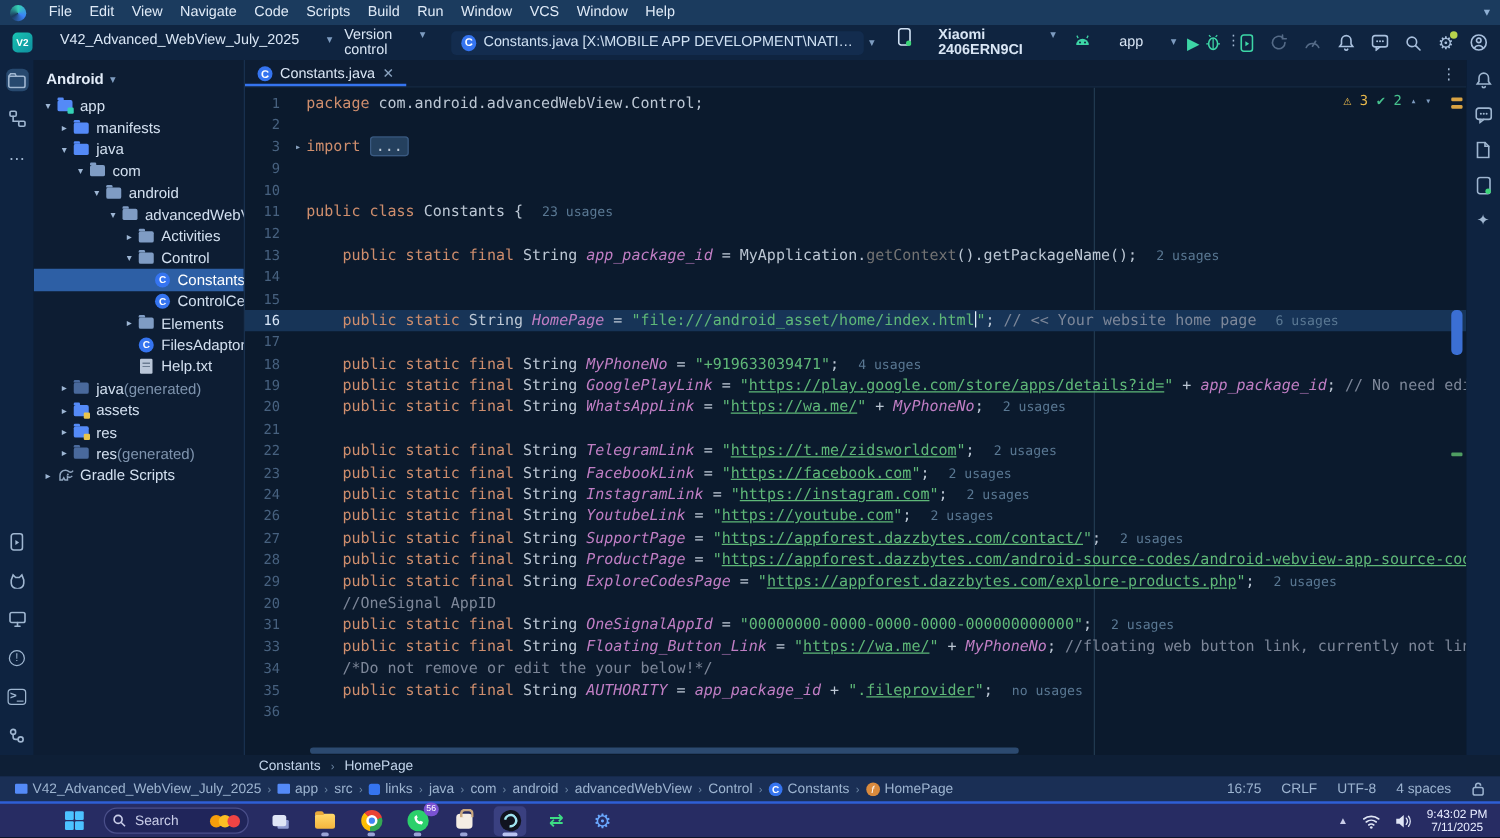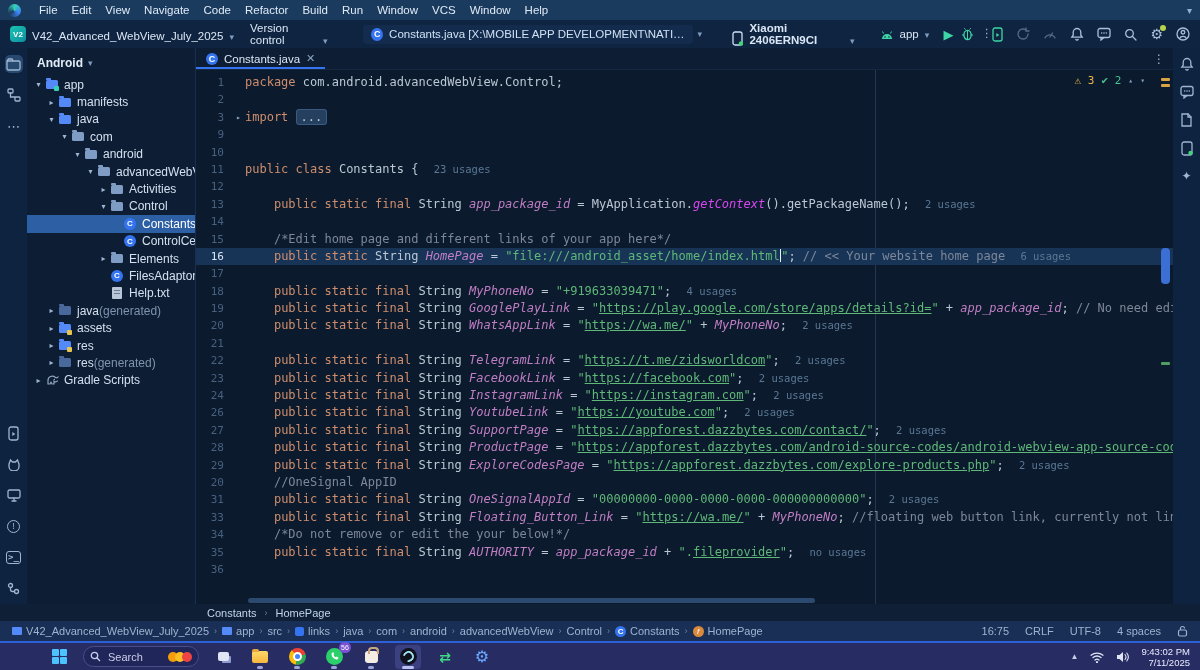"Refactor" span.menu-item { text: Refactor -> Scripts }
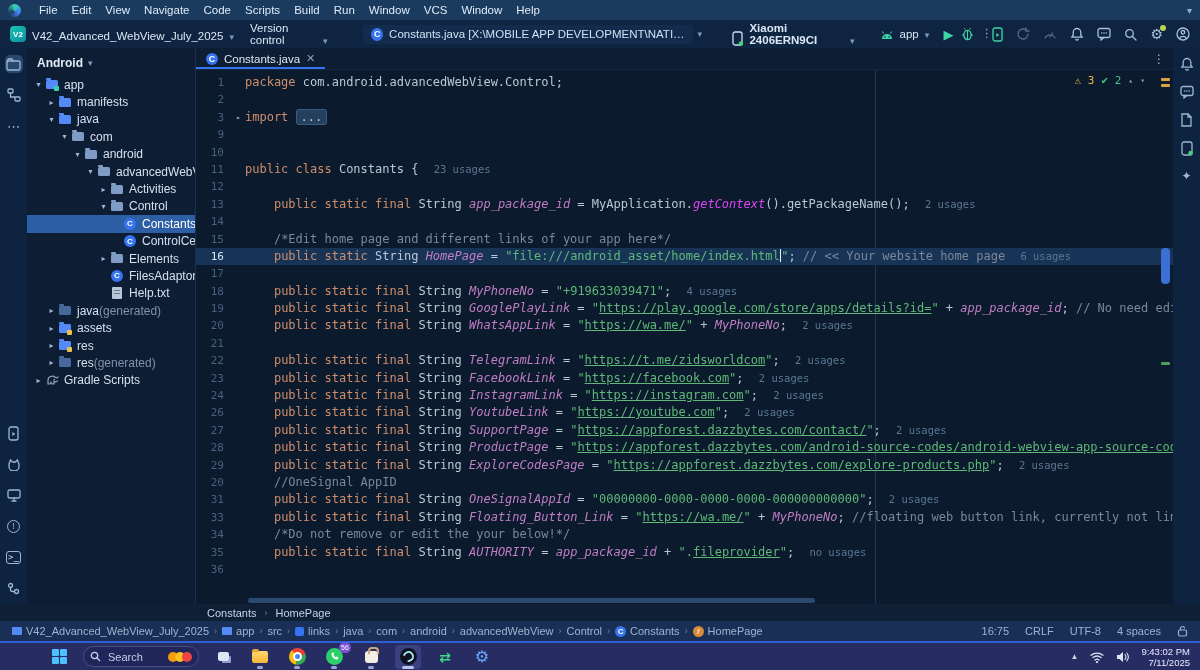"V2" .tb-group { align-items: flex-end -> flex-start; gap: 6px -> 22px }
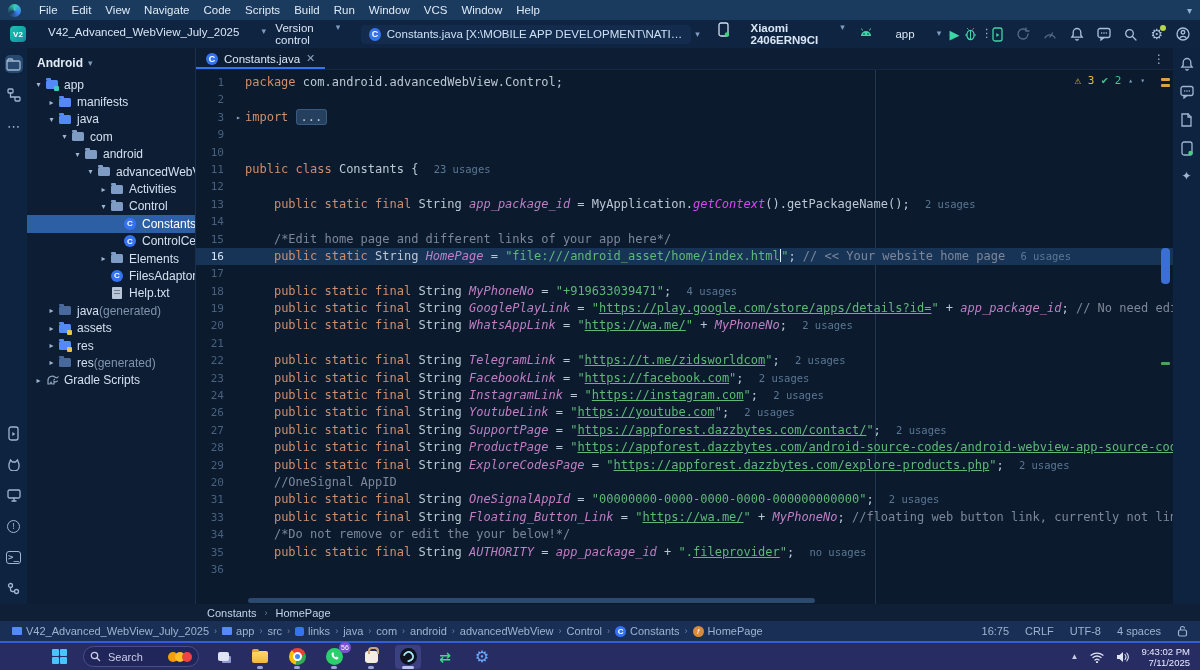"getContext" .tk-meth { color: #d946ef -> #737373; font-style: italic -> none }
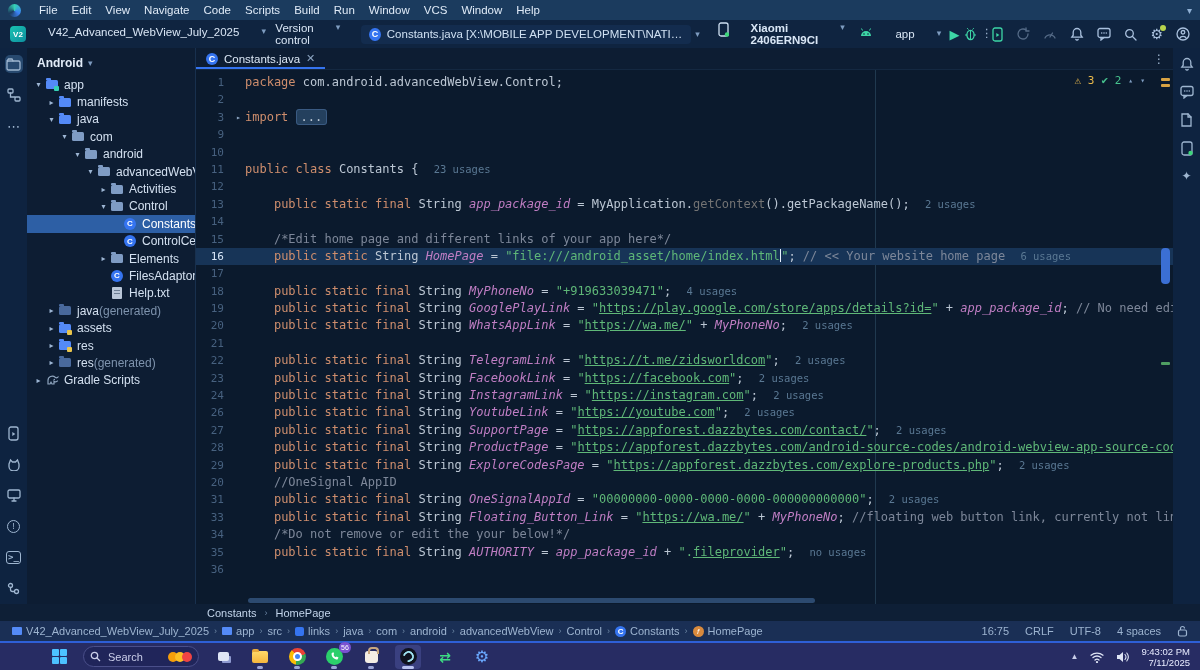"/*Edit home page and different" span.tk-cmt { html: <span>/*Edit home page and different links of your app here*/</span> -> none }
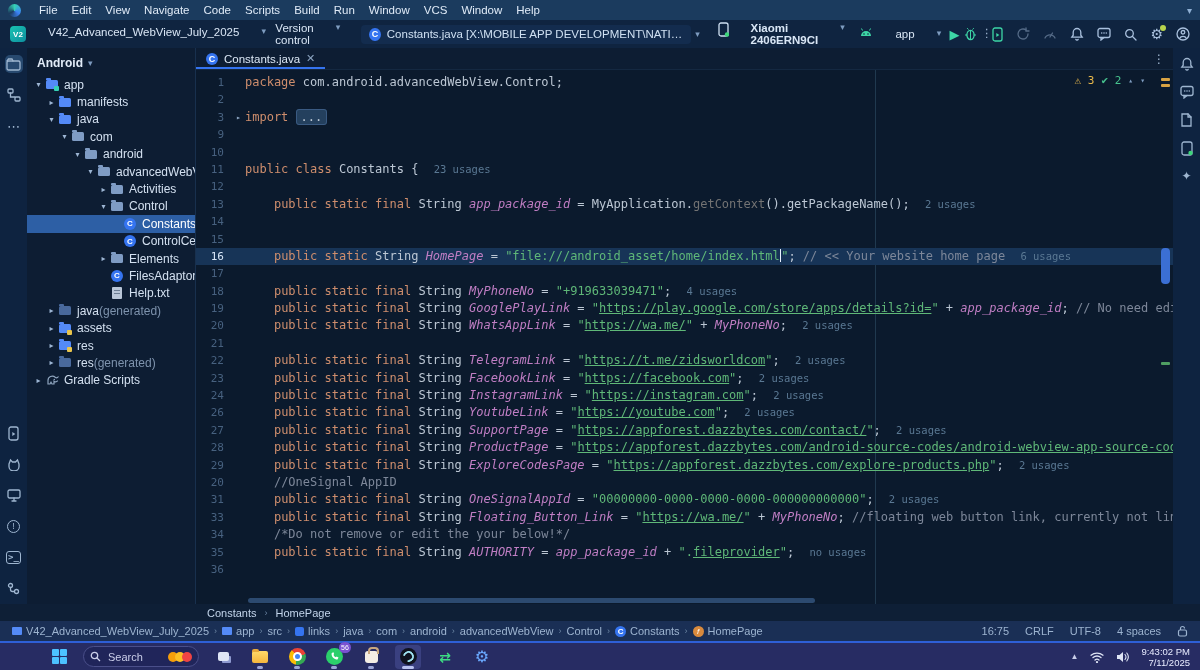"9:43:02 PM" .clock { text-align: right -> center }
